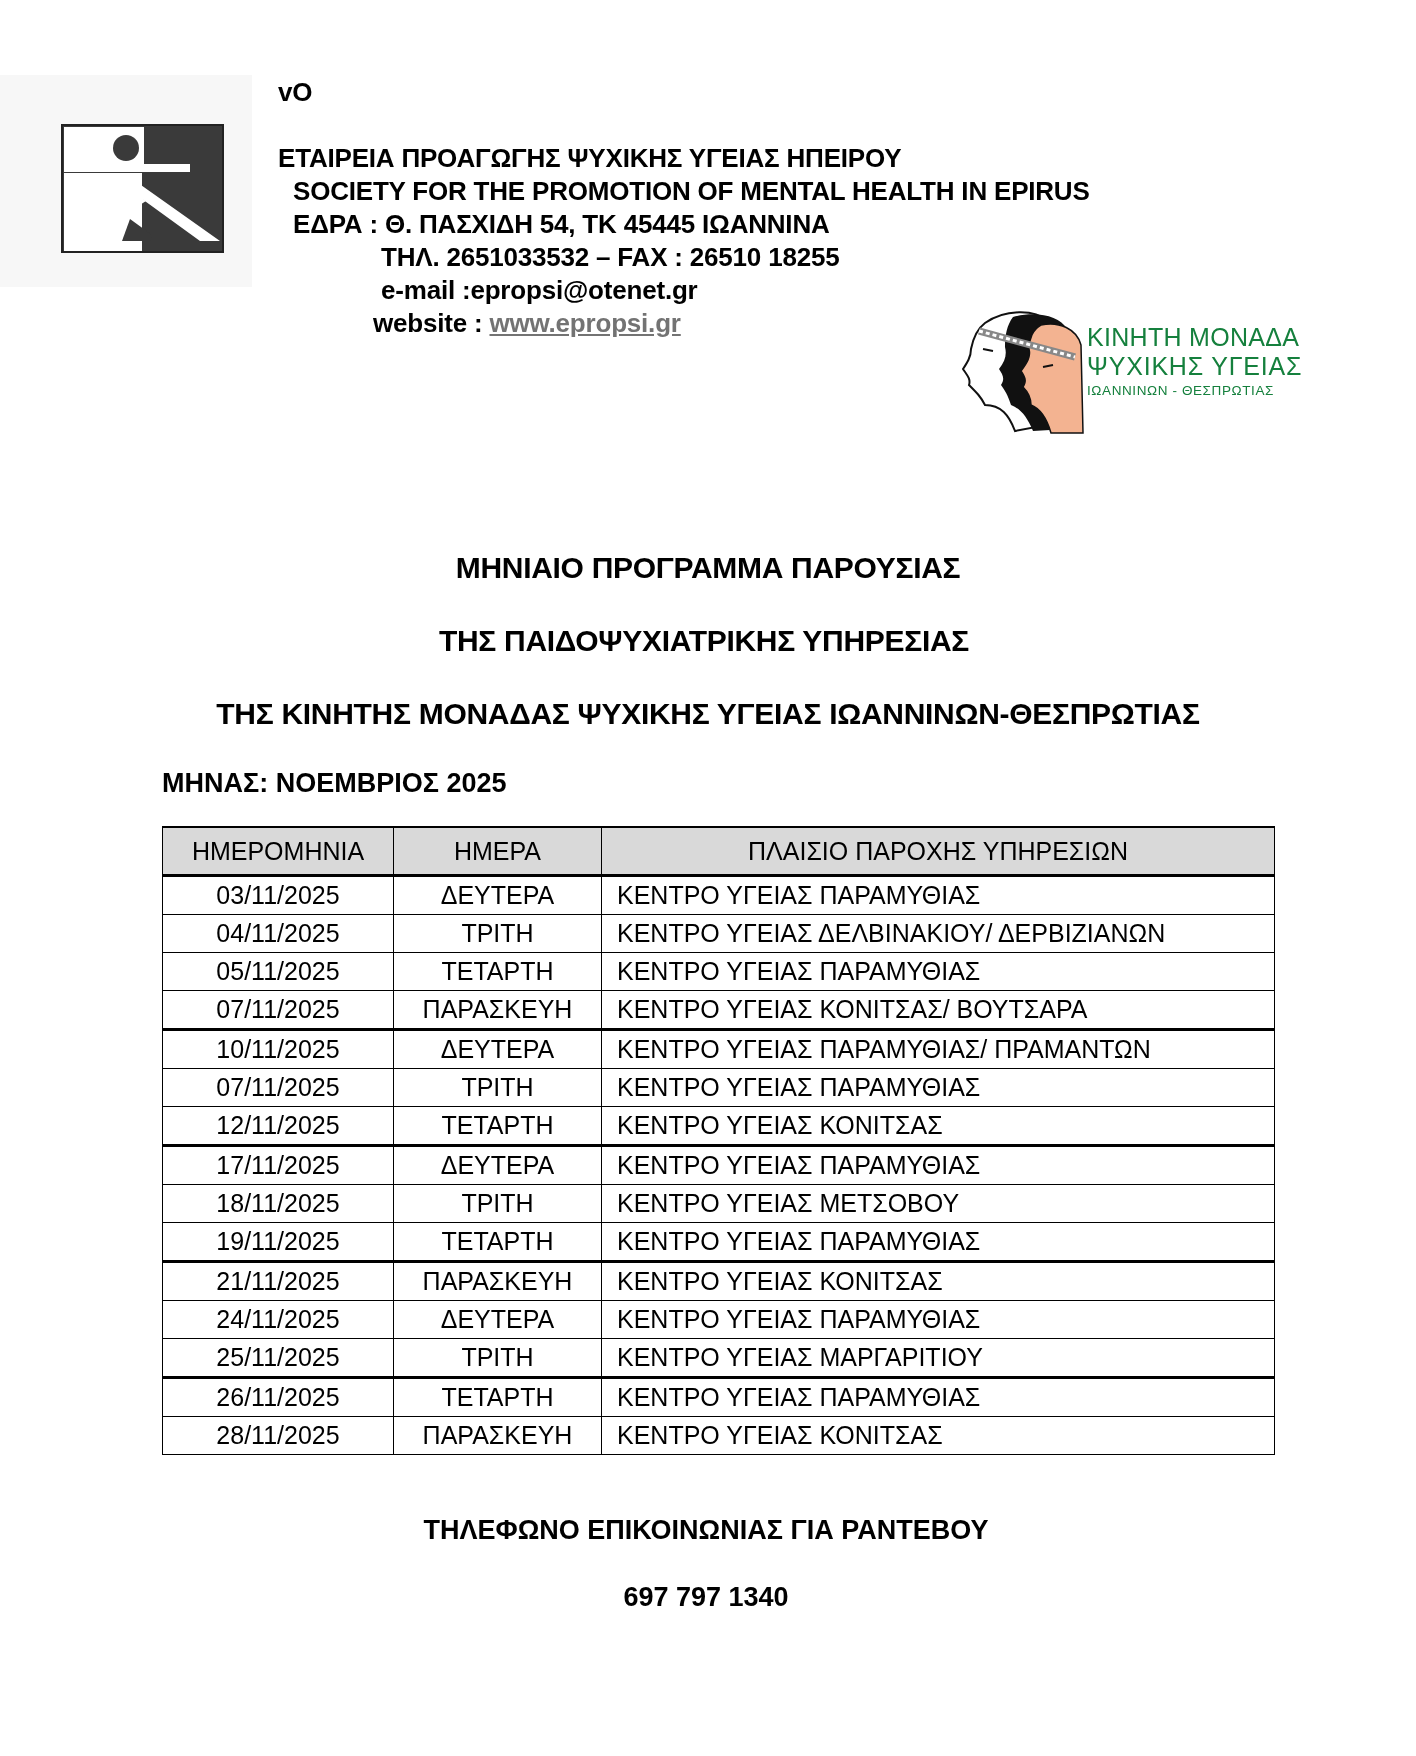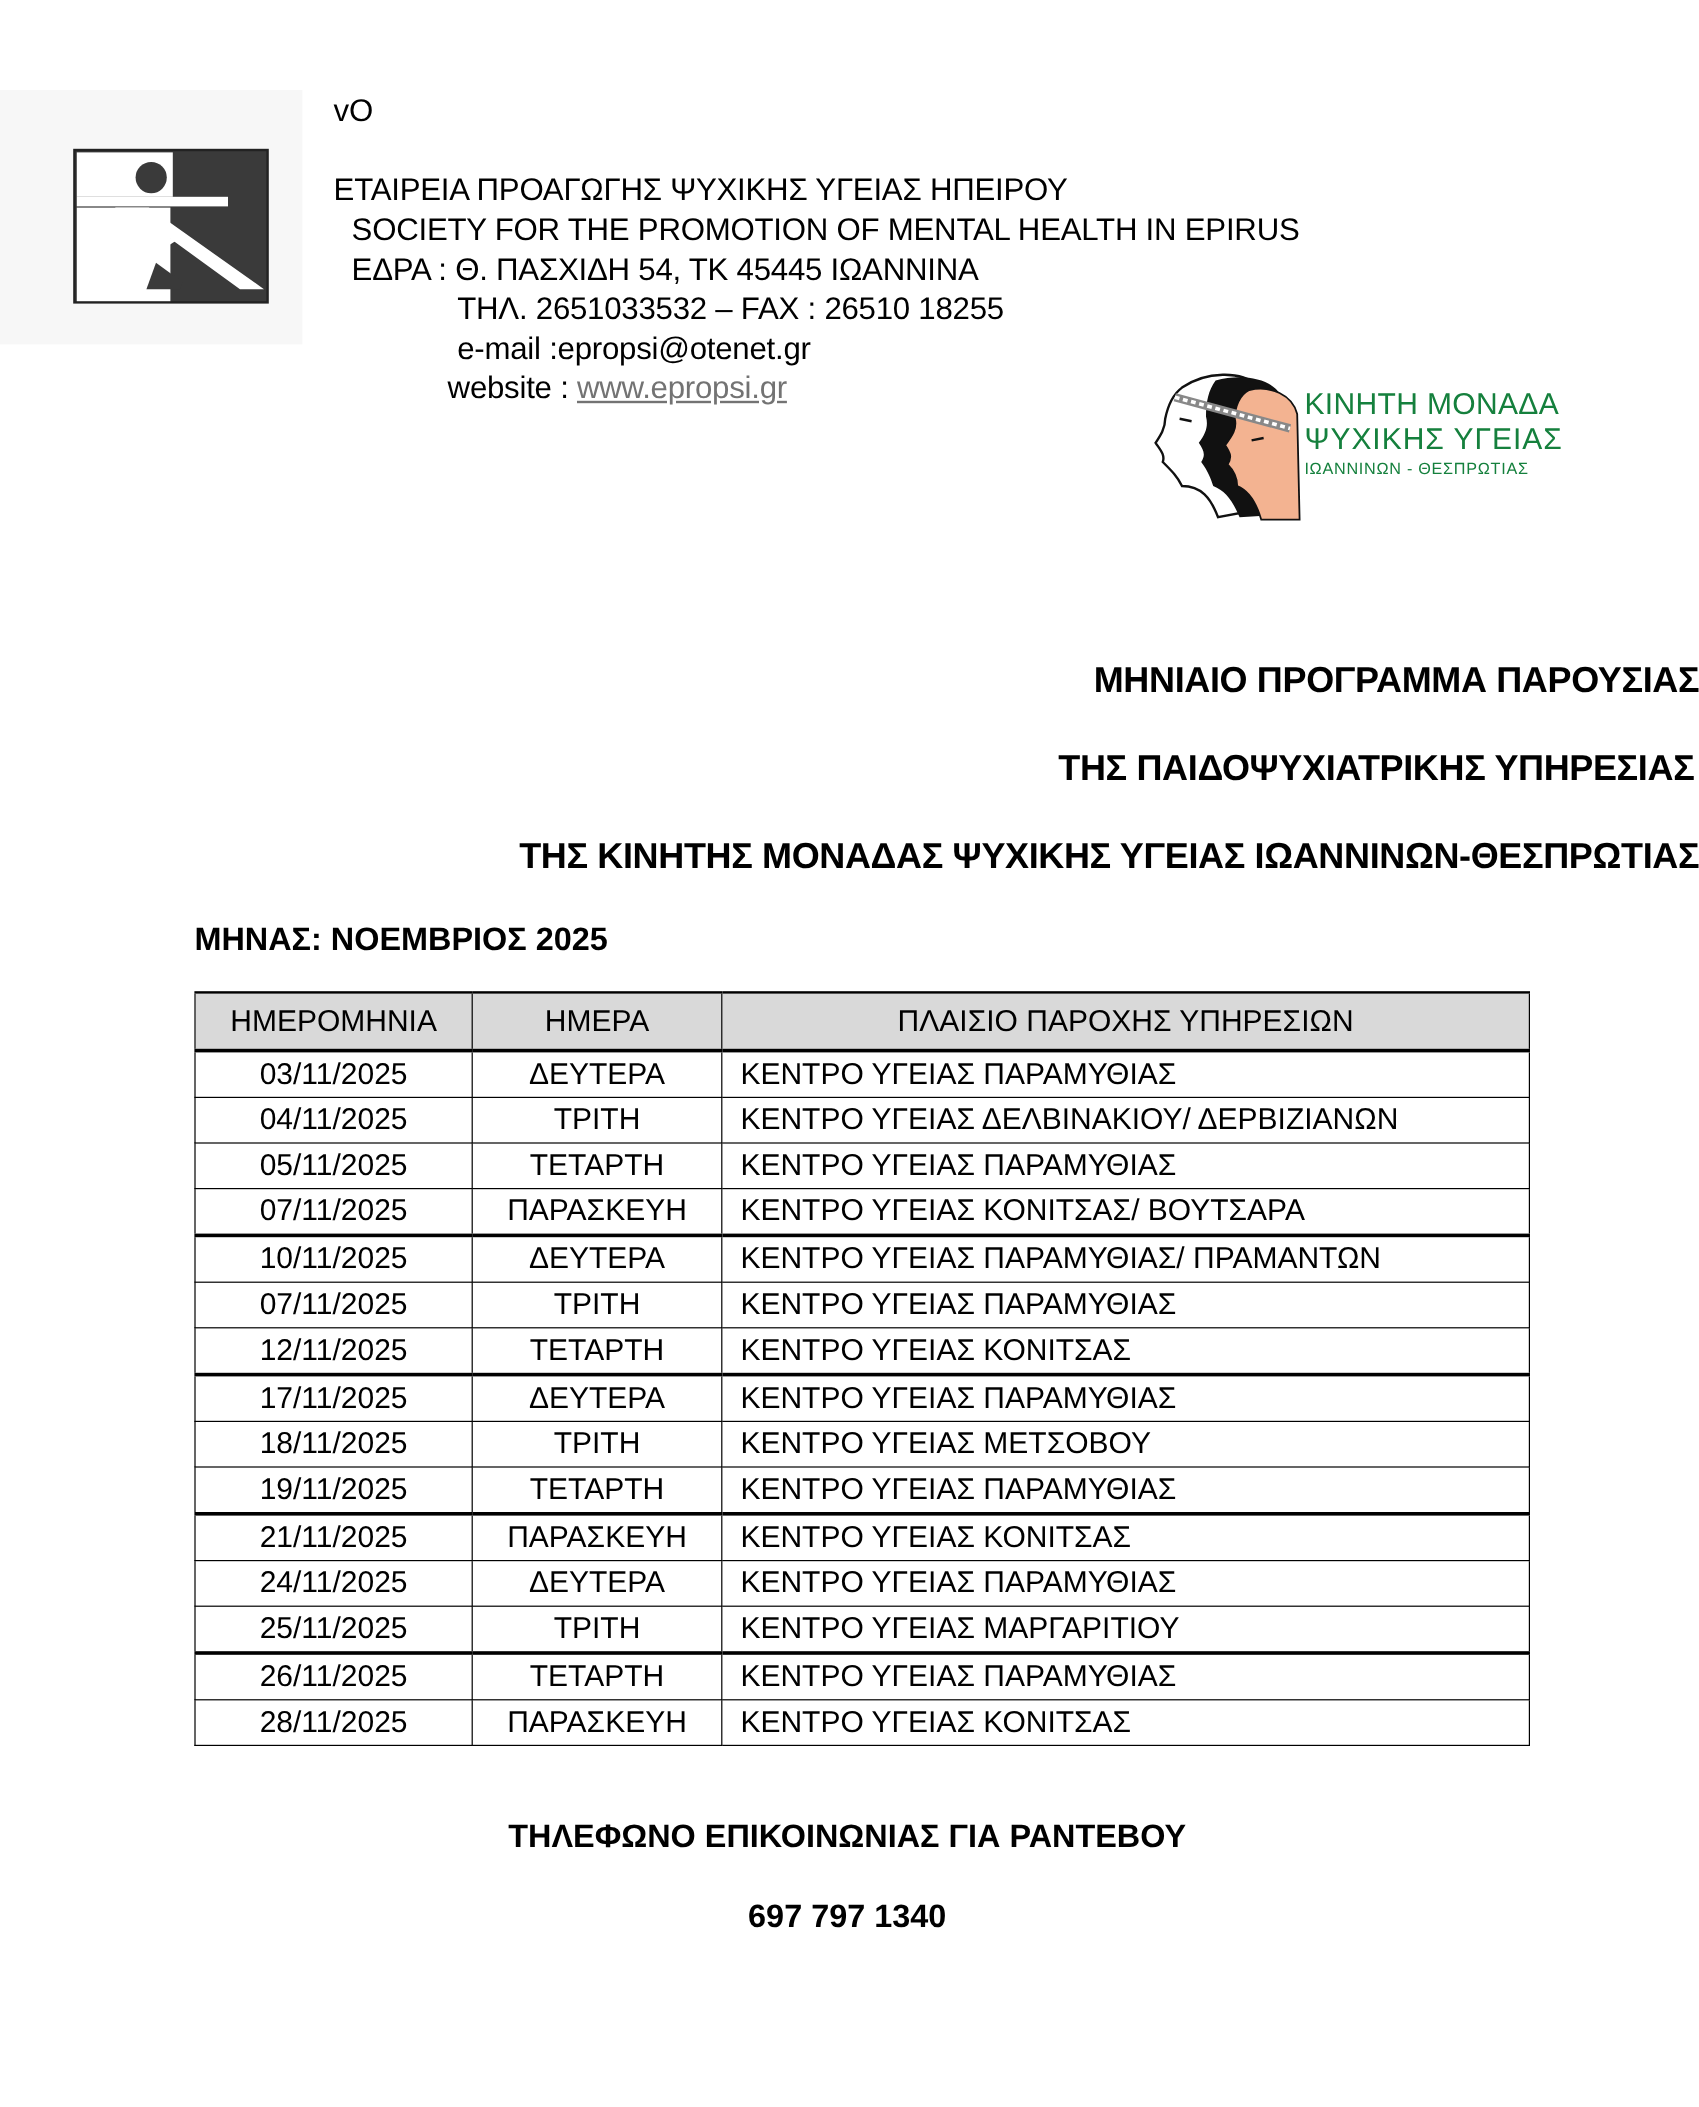"vO" .hdr { font-weight: normal -> bold }
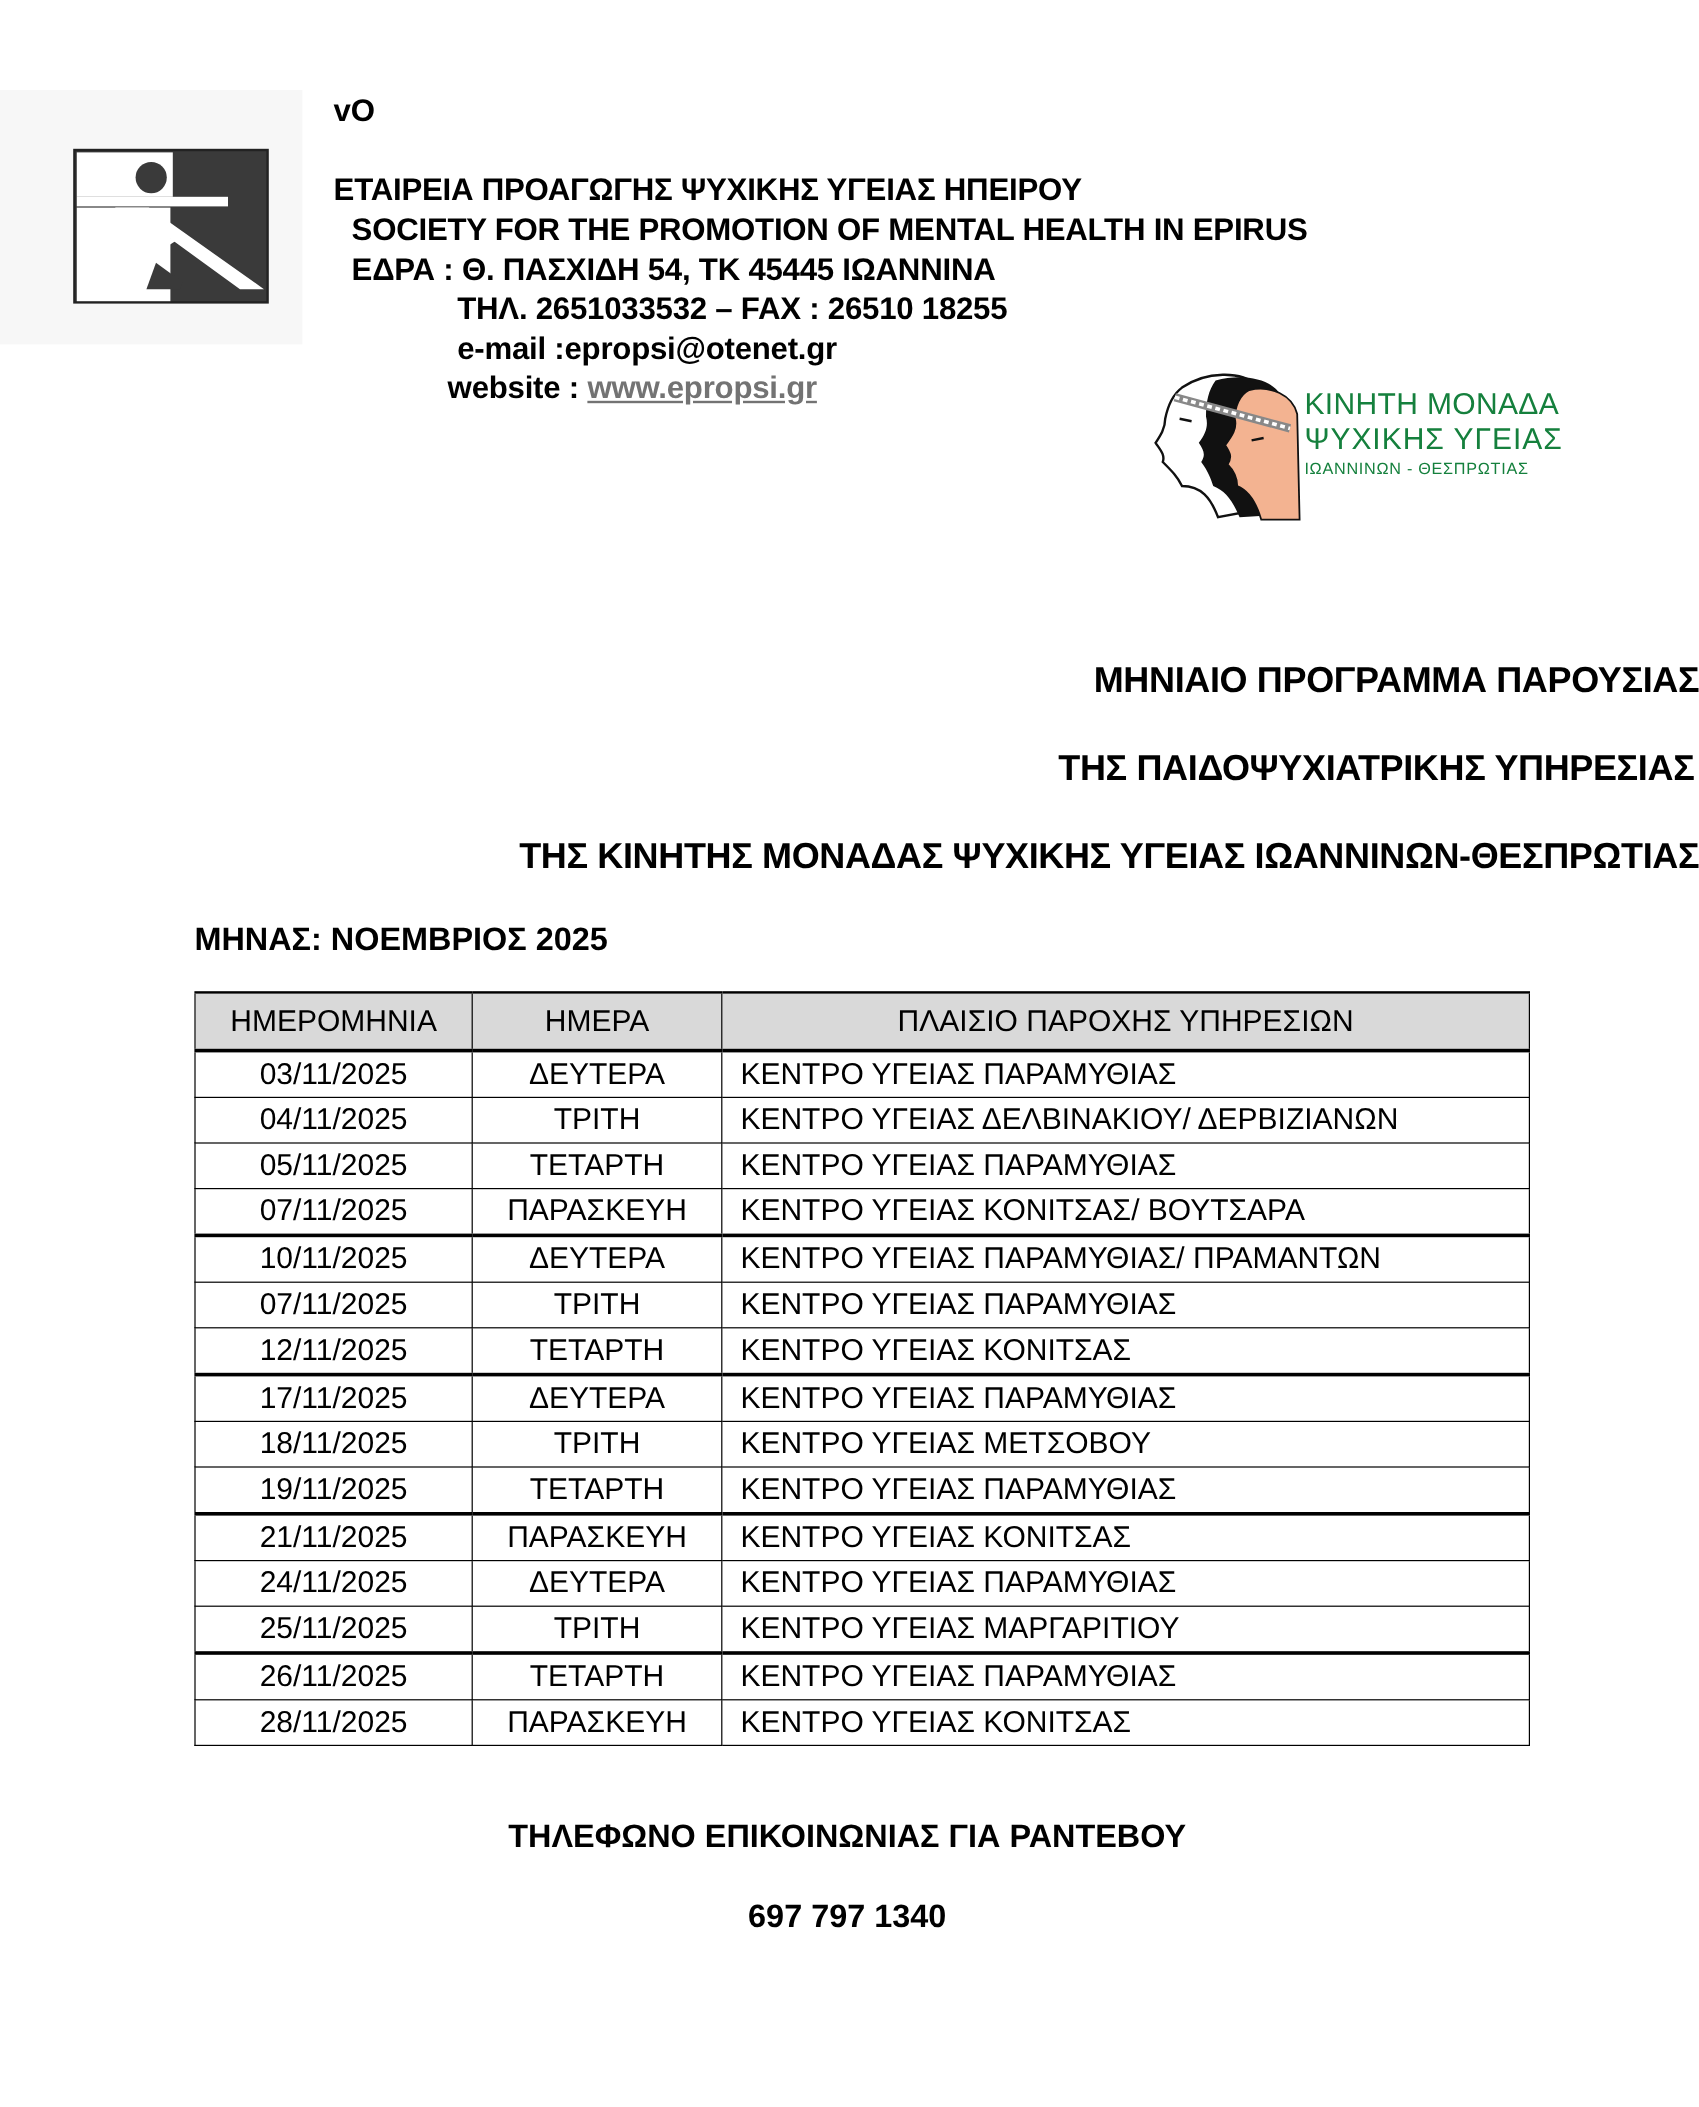"ΜΗΝΙΑΙΟ ΠΡΟΓΡΑΜΜΑ ΠΑΡΟΥΣΙΑΣ" .title { text-align: right -> center }
